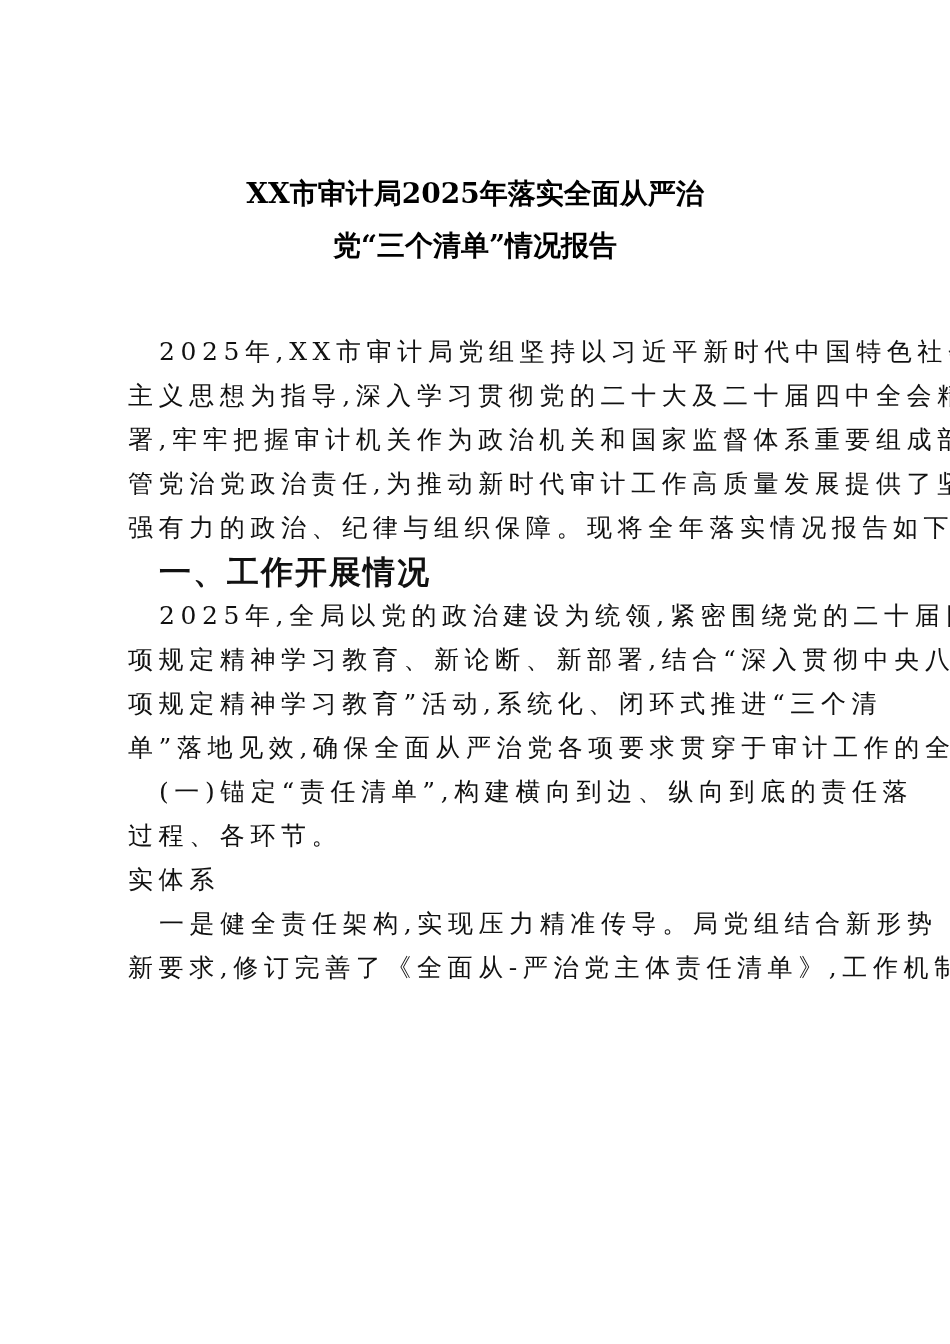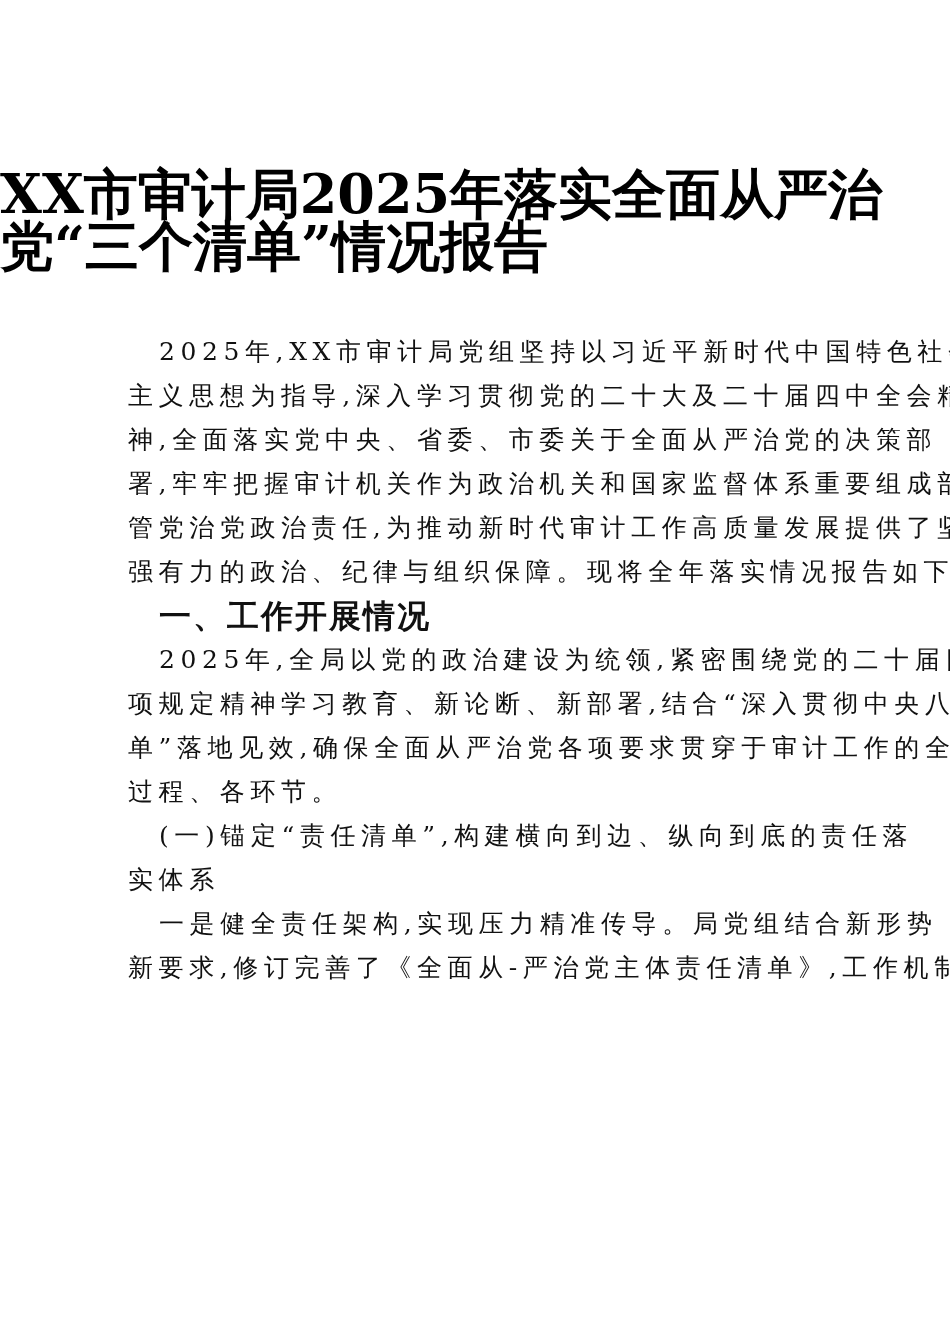"XX市审计局2025年落实全面从严治" .title { font-size: 54px -> 28px; text-align: none -> center }
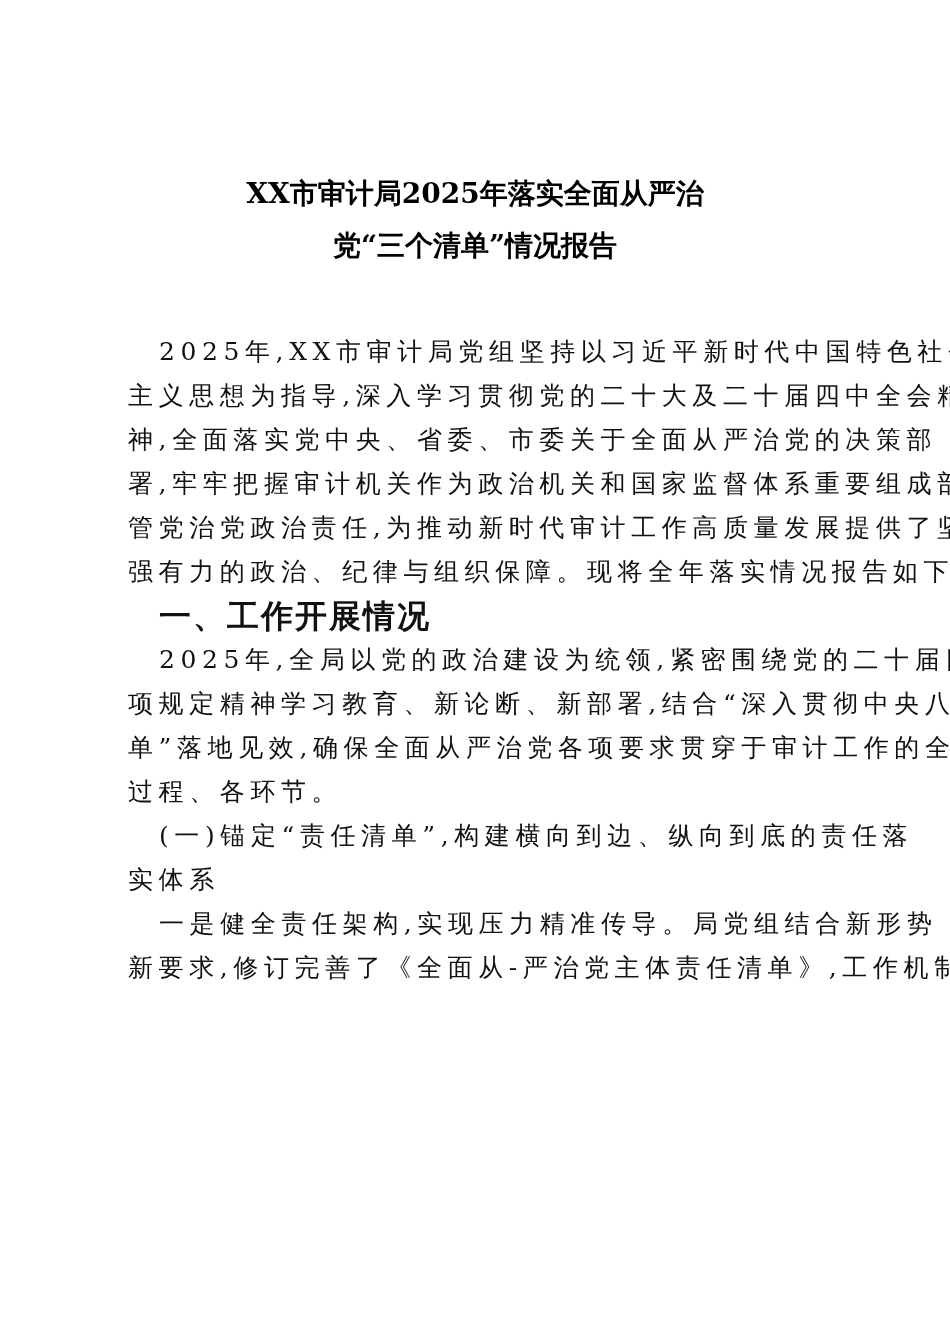"神,全面落实党中央、省委、市委关于全面从严治党的决策部" span.line { html: <span>神,全面落实党中央、省委、市委关于全面从严治党的决策部</span> -> none }
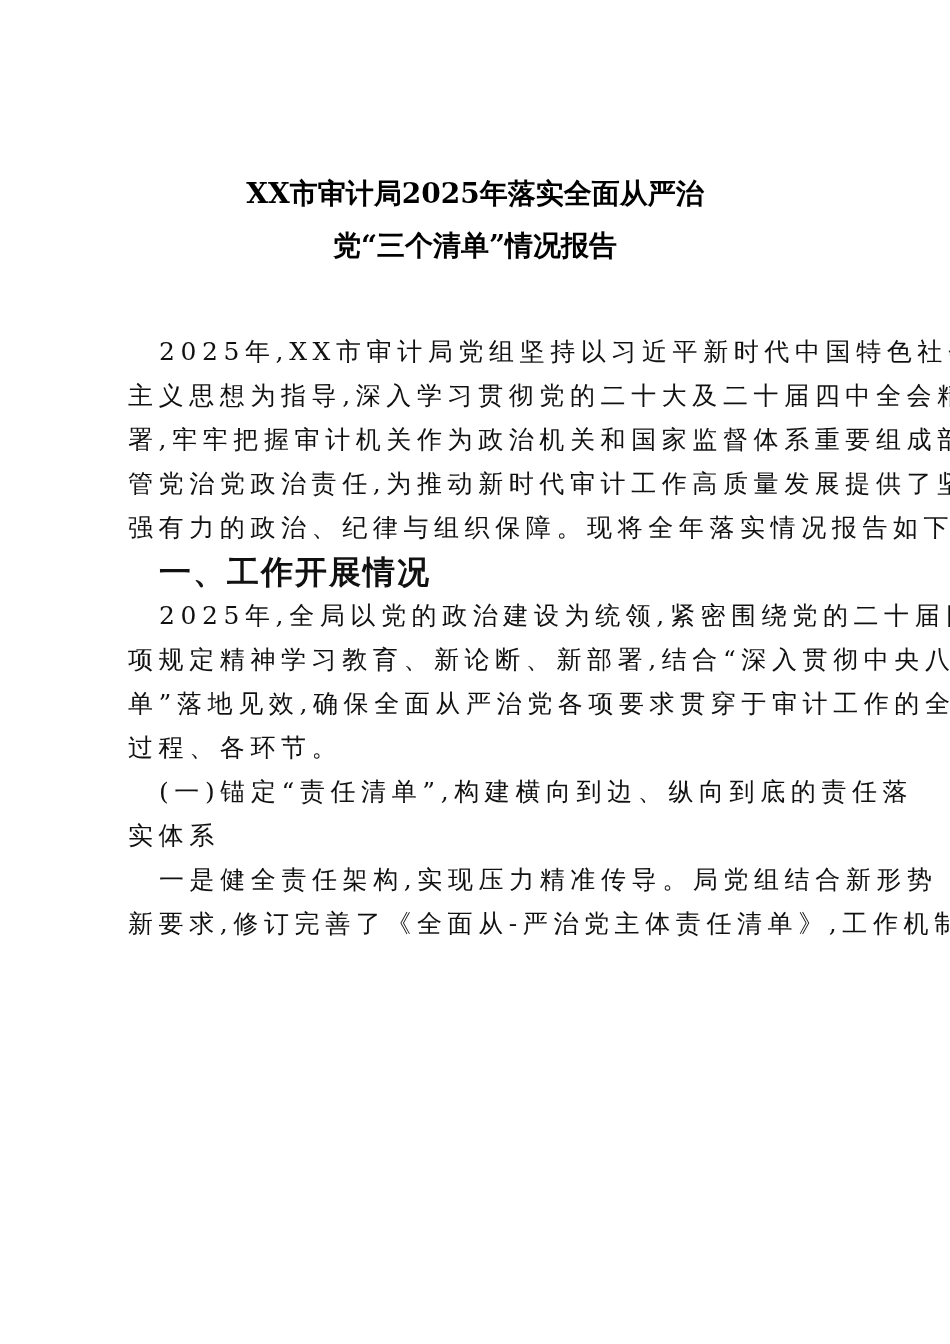"项规定精神学习教育”活动,系统化、闭环式推进“三个清" span.line { html: none -> <span>项规定精神学习教育”活动,系统化、闭环式推进“三个清</span> }
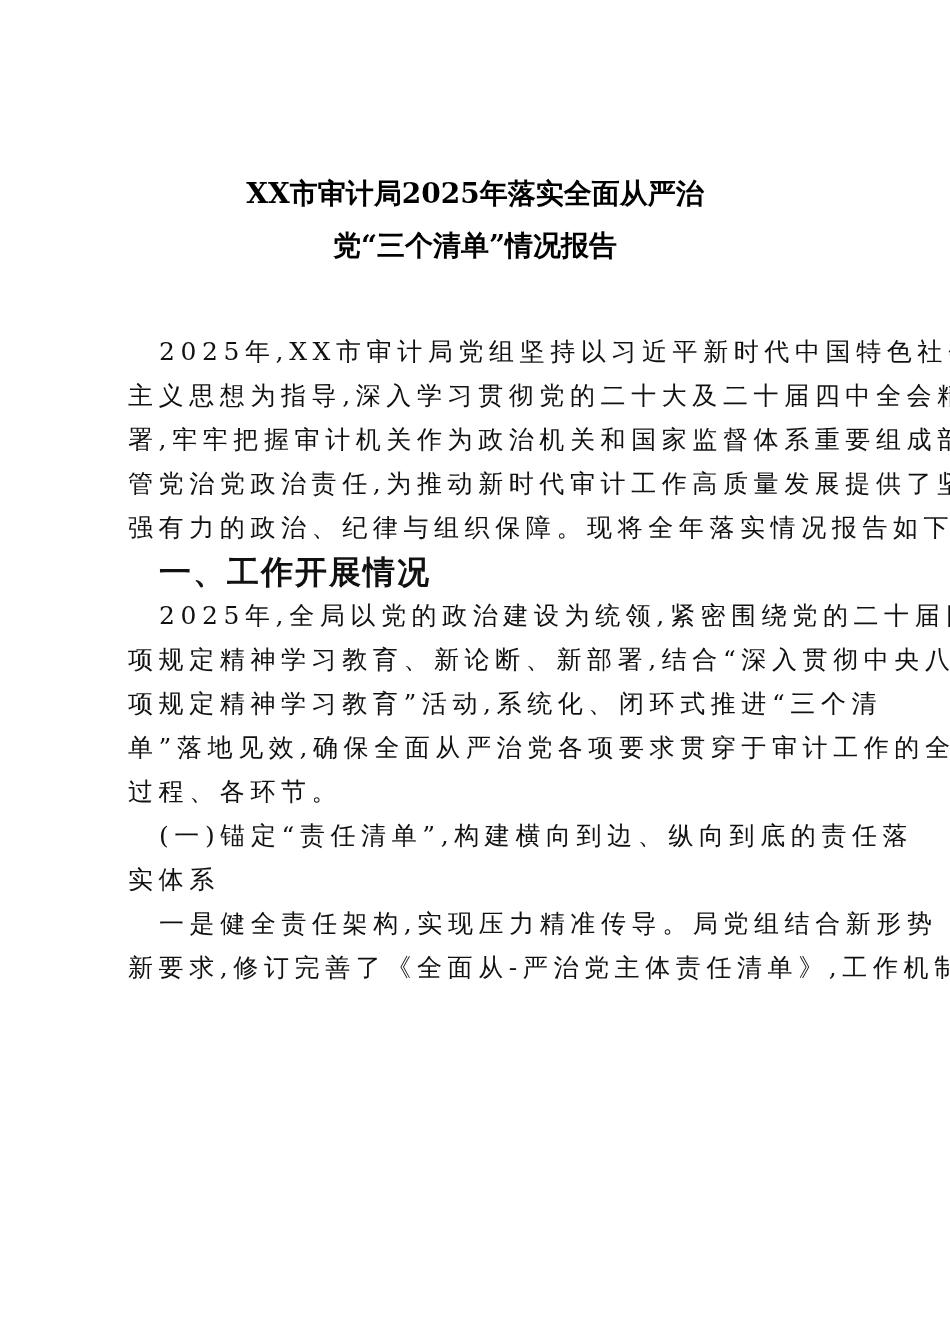"过程、各环节。" span.line { order: before "(一)锚定“责任清单”,构建横向到边、纵向到底的责任落" -> after "(一)锚定“责任清单”,构建横向到边、纵向到底的责任落" }
